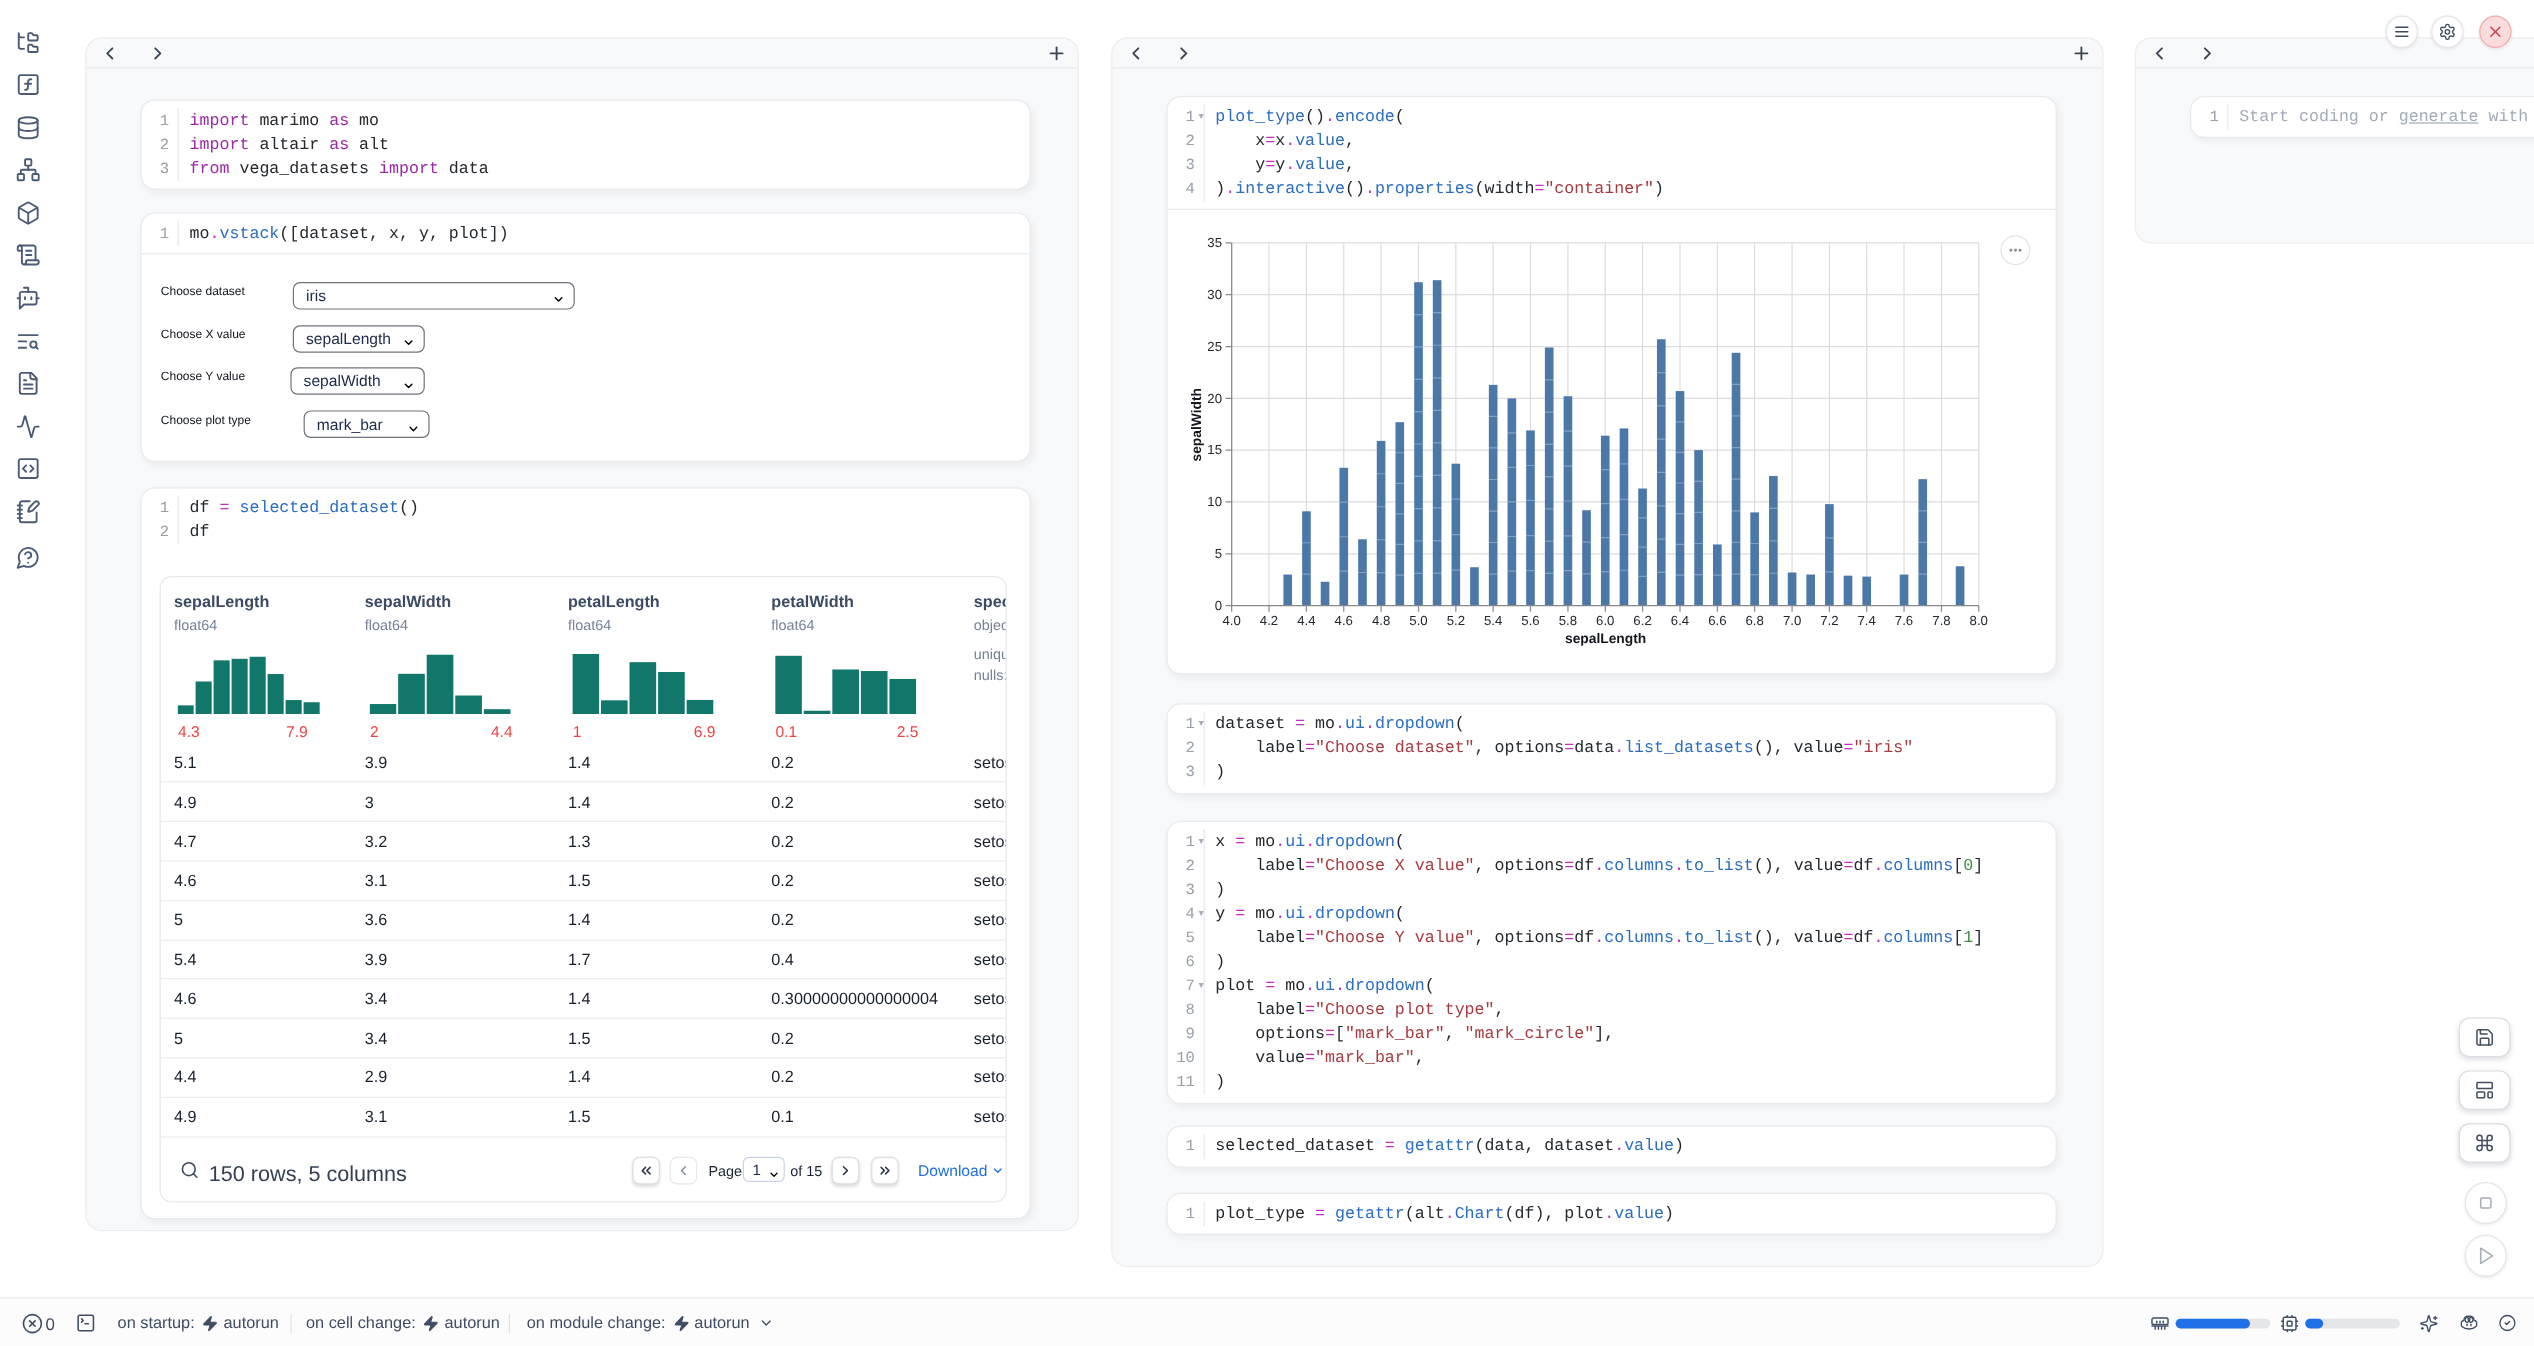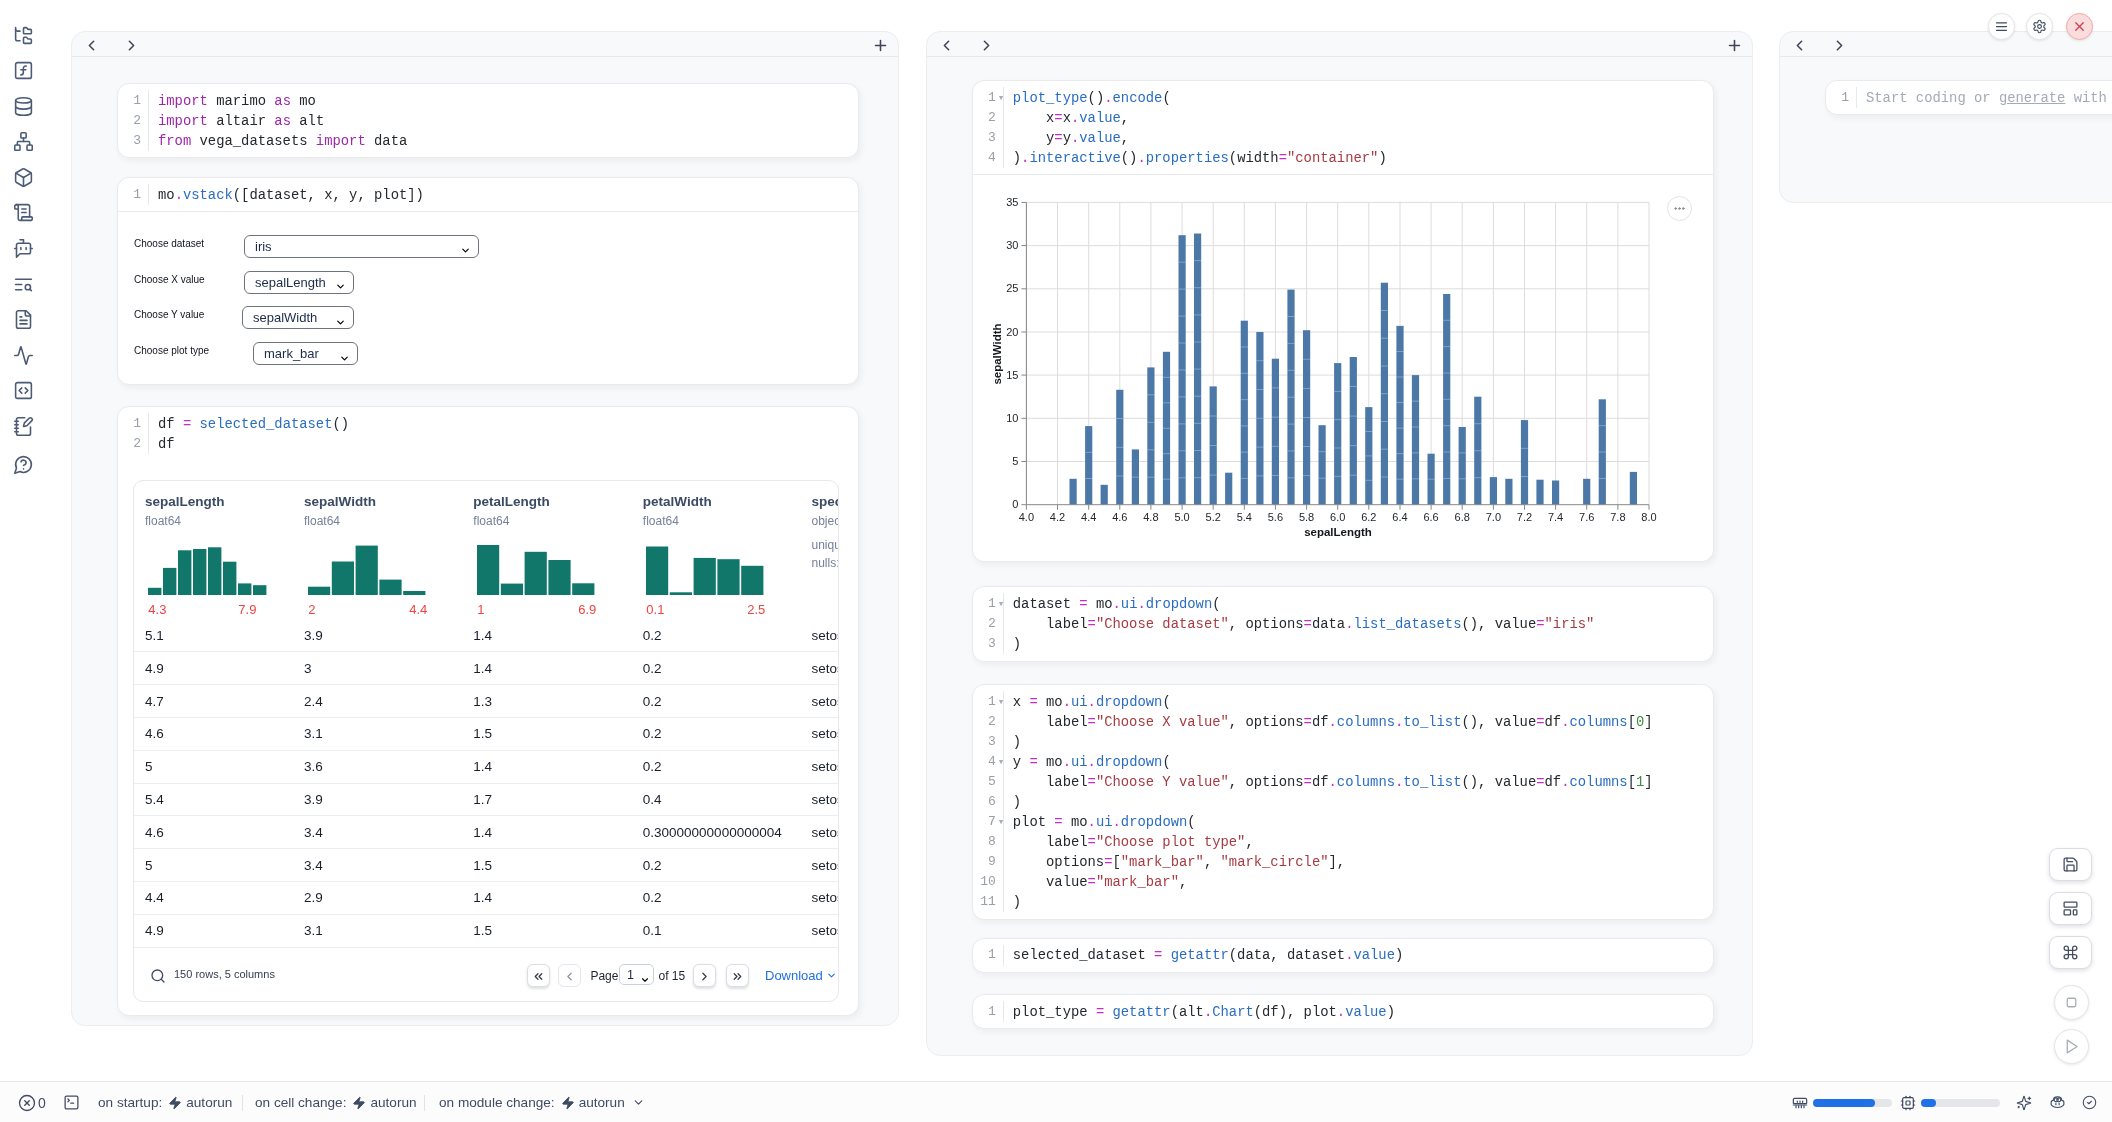"2.4" span.td { text: 2.4 -> 3.2 }
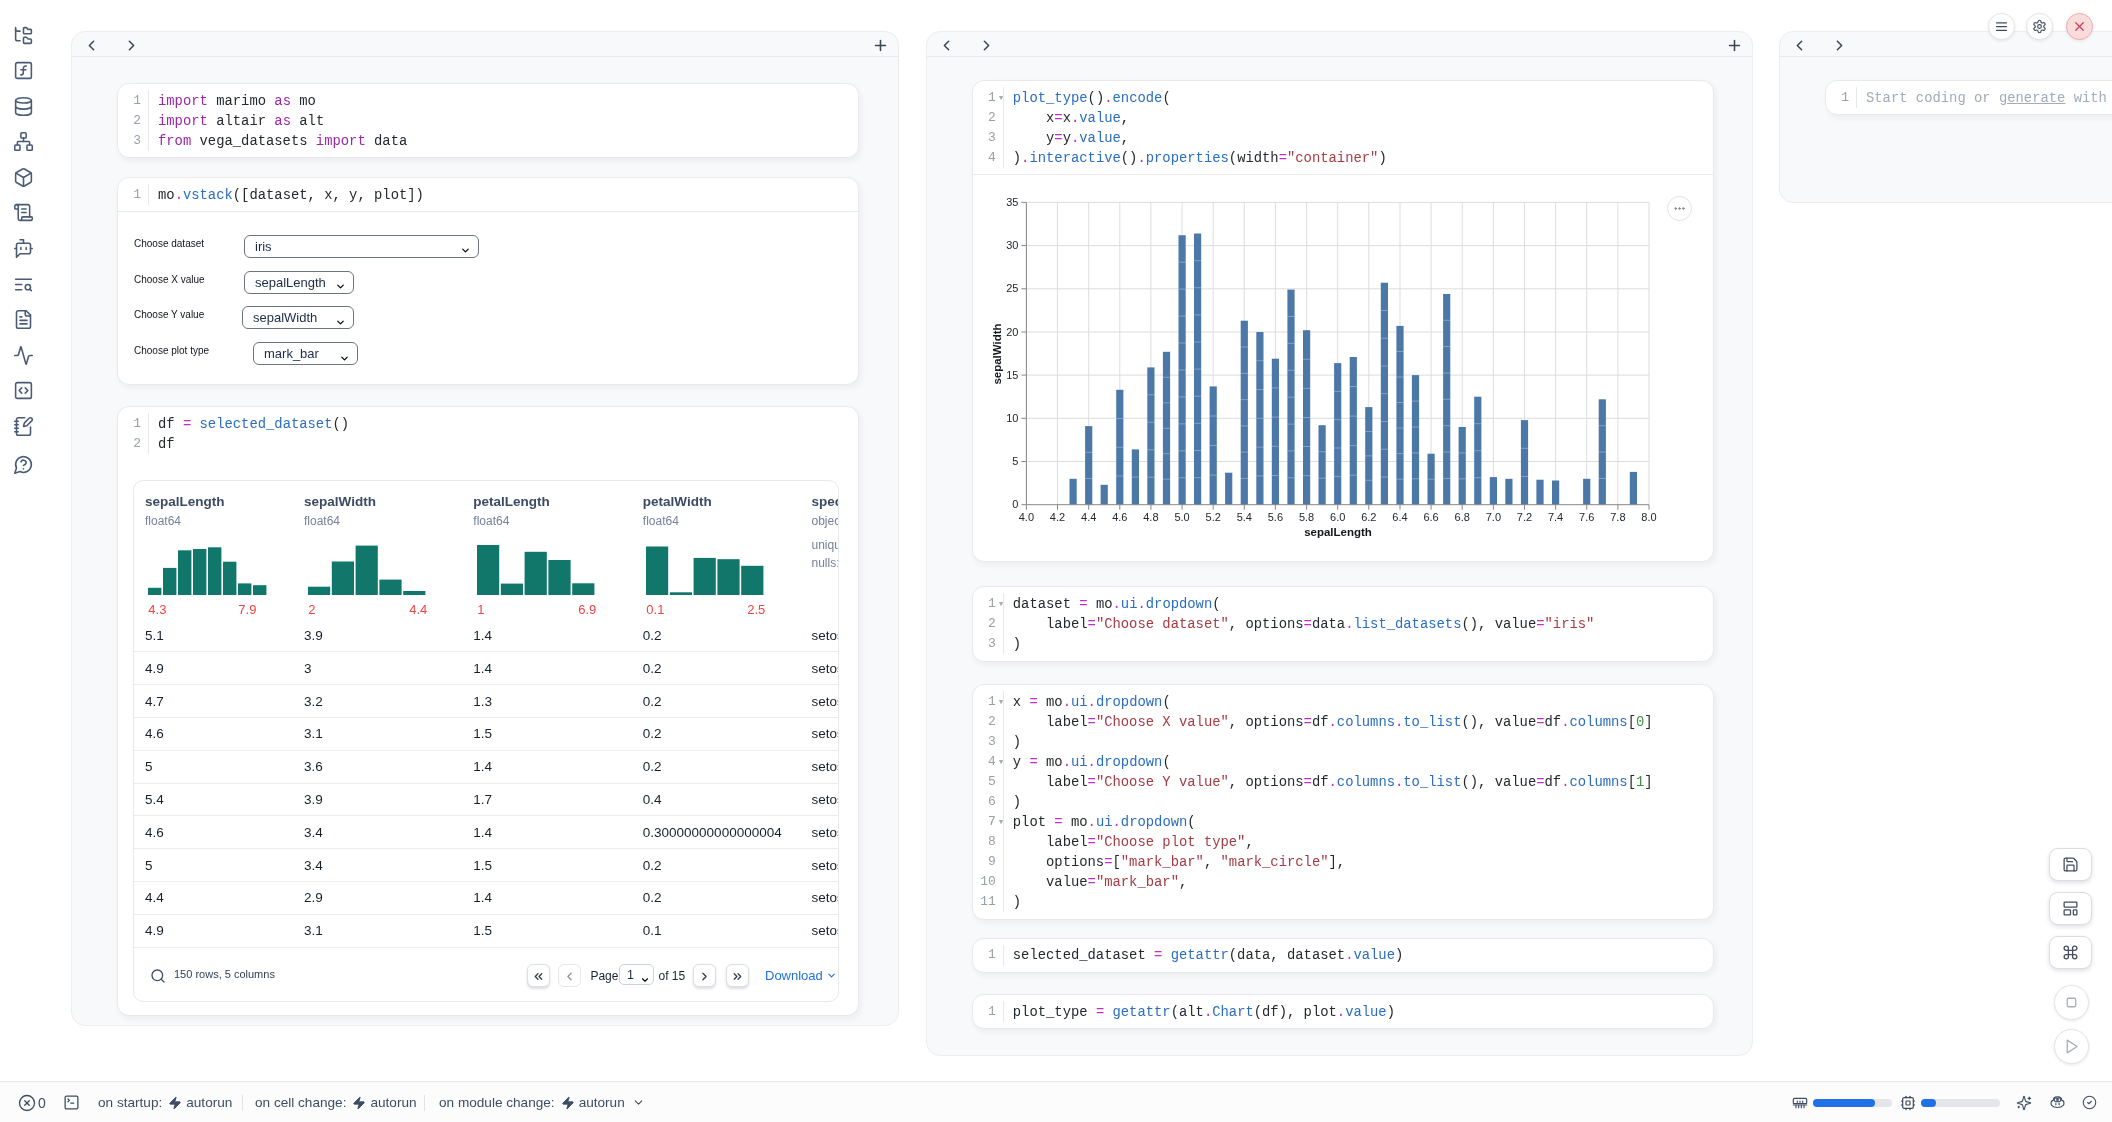"150 rows, 5 columns" div { font-size: 11px -> 18px }
